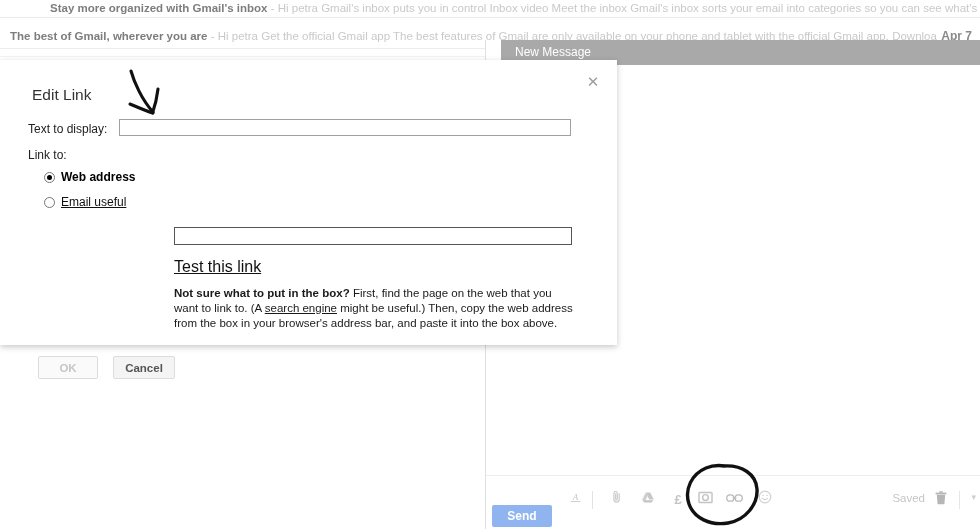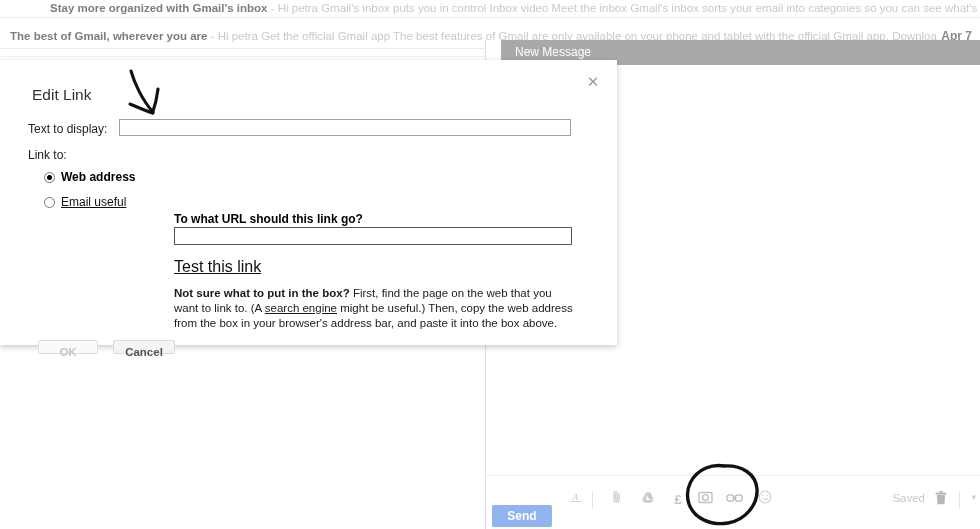"To what URL should this" div.url-heading { html: <div>To what URL should this link go?</div> -> none }
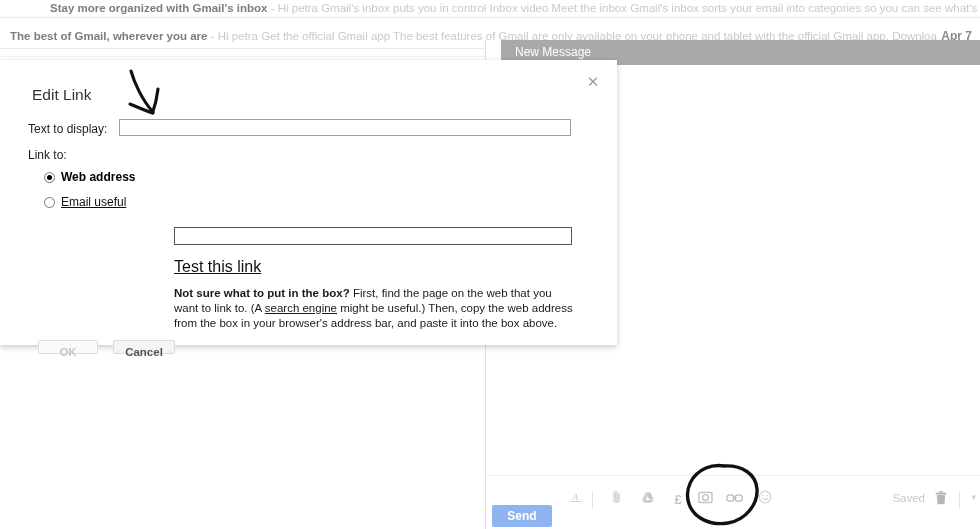"OK" .btn { height: 14px -> 23px; top: 280px -> 296px }
